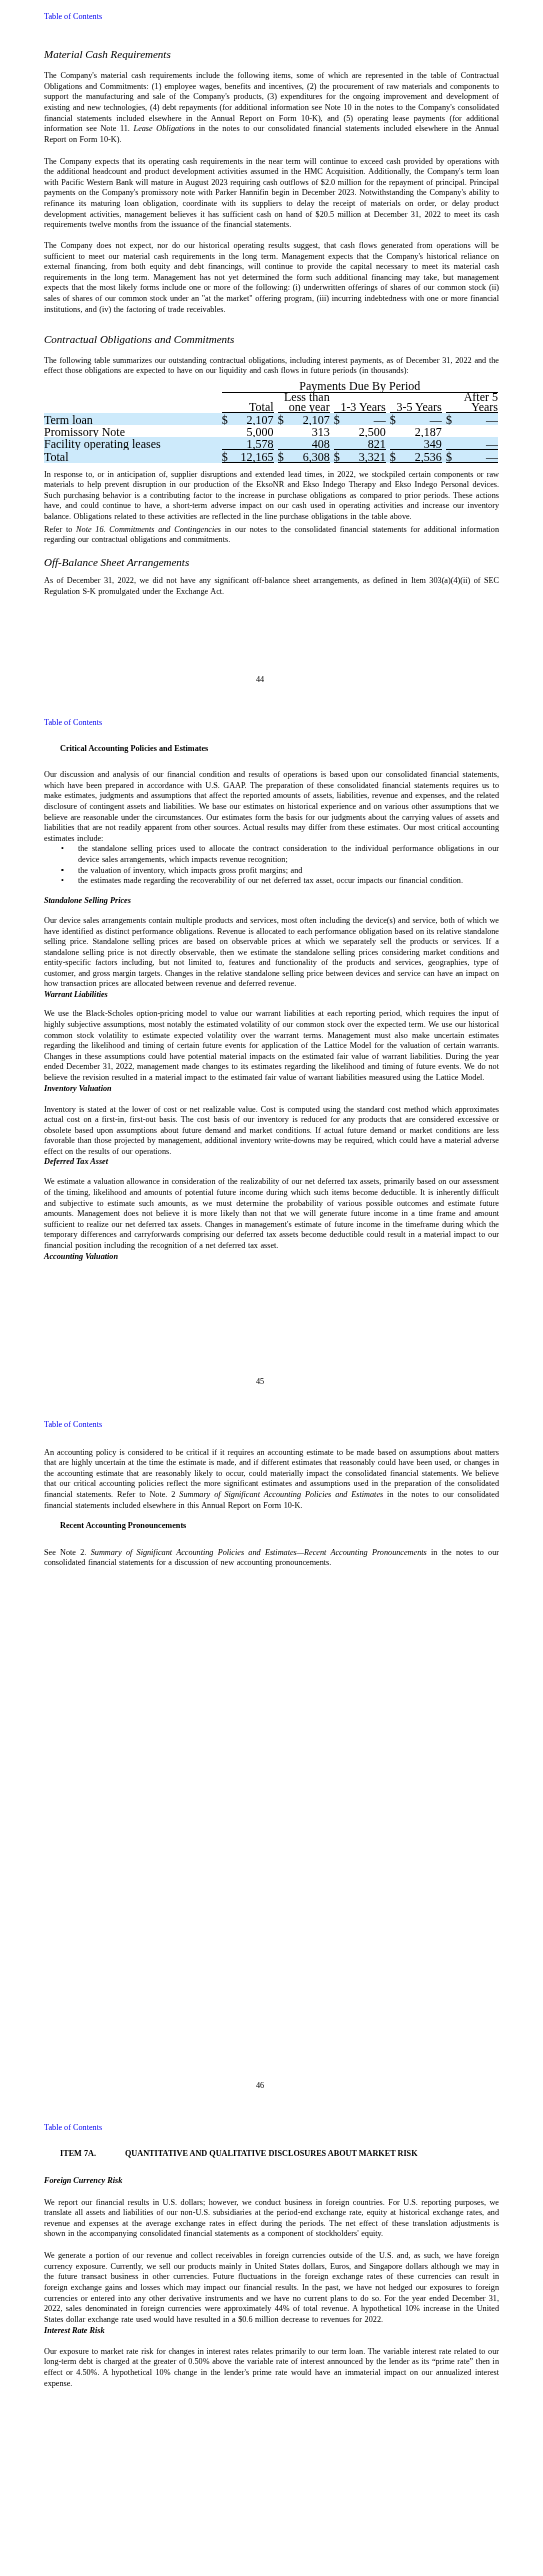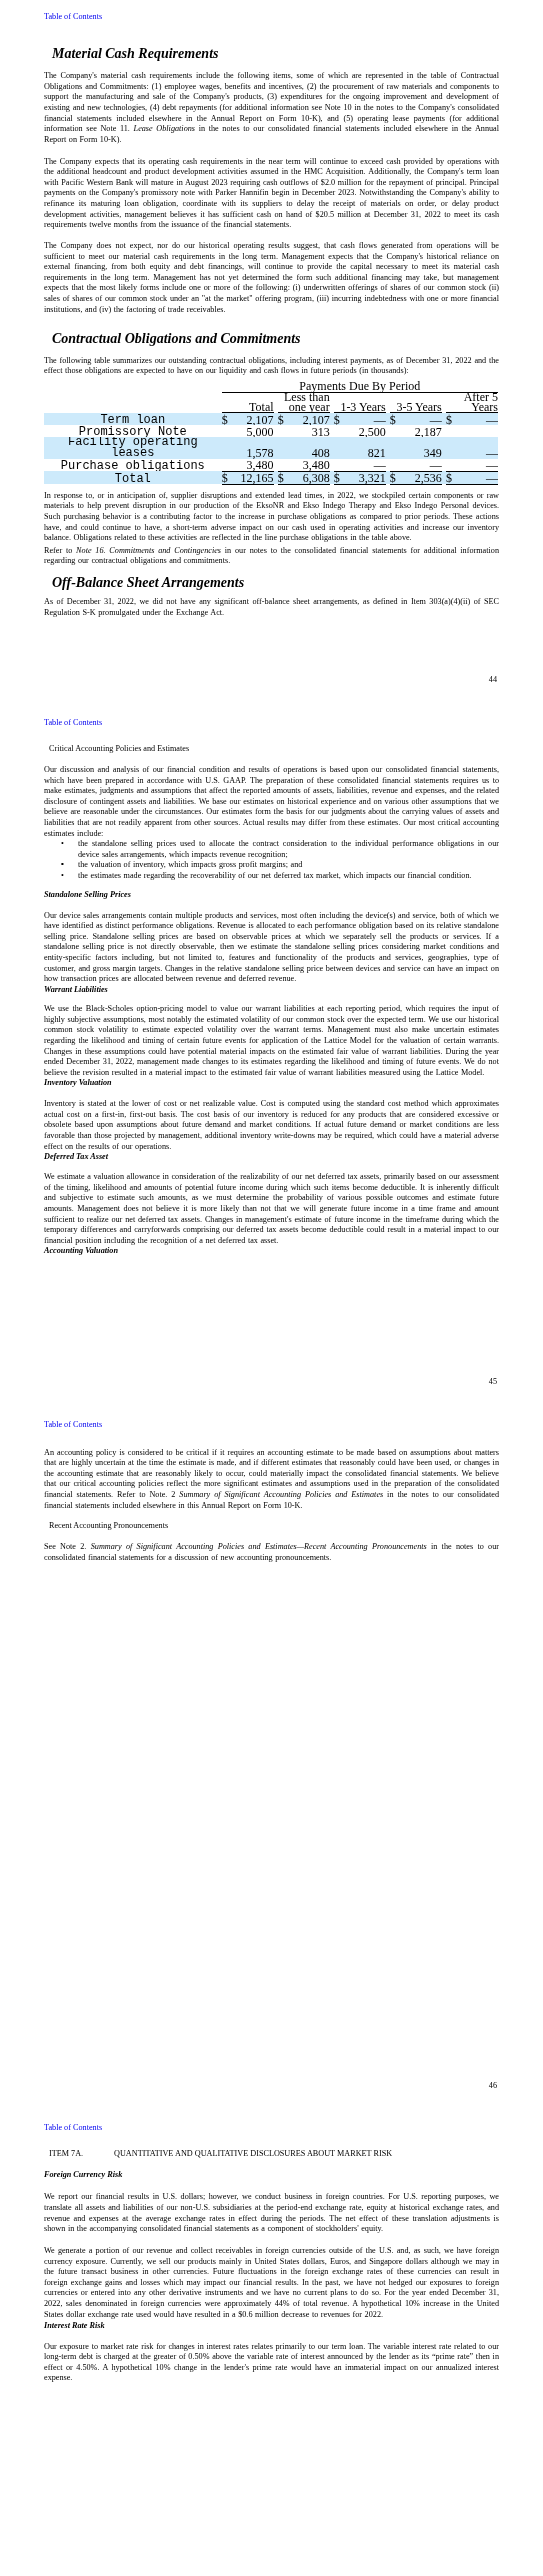"Material Cash Requirements" .hbi { font-size: 14px -> 11px; font-weight: bold -> normal; margin: 8px -> 0 }
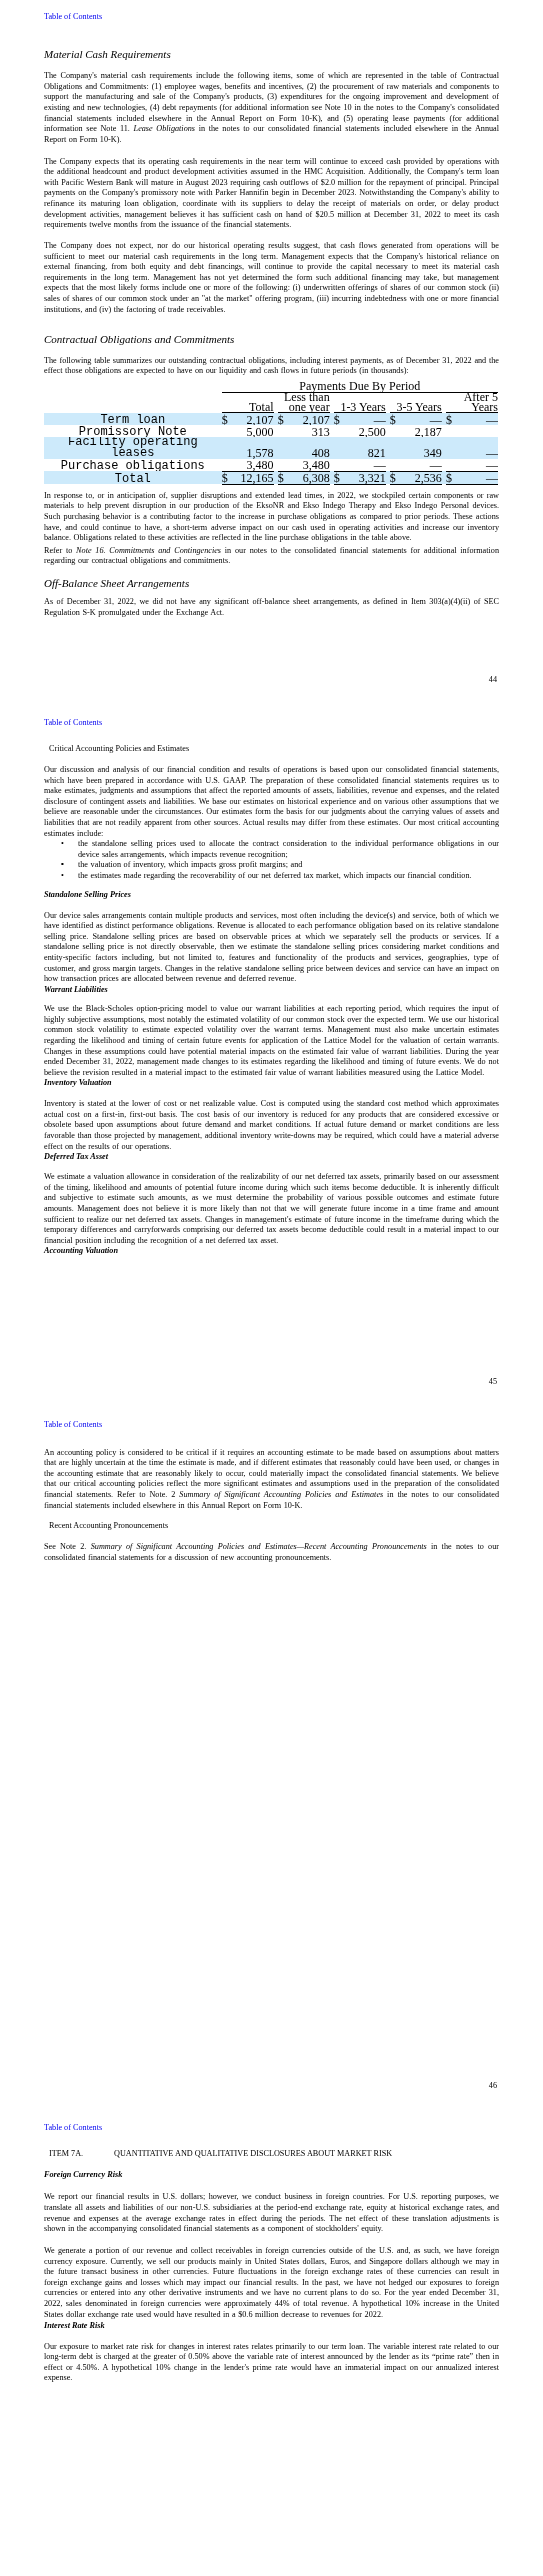"Term loan" td.lbl { font-family: Liberation Mono, monospace -> none; text-align: center -> left }
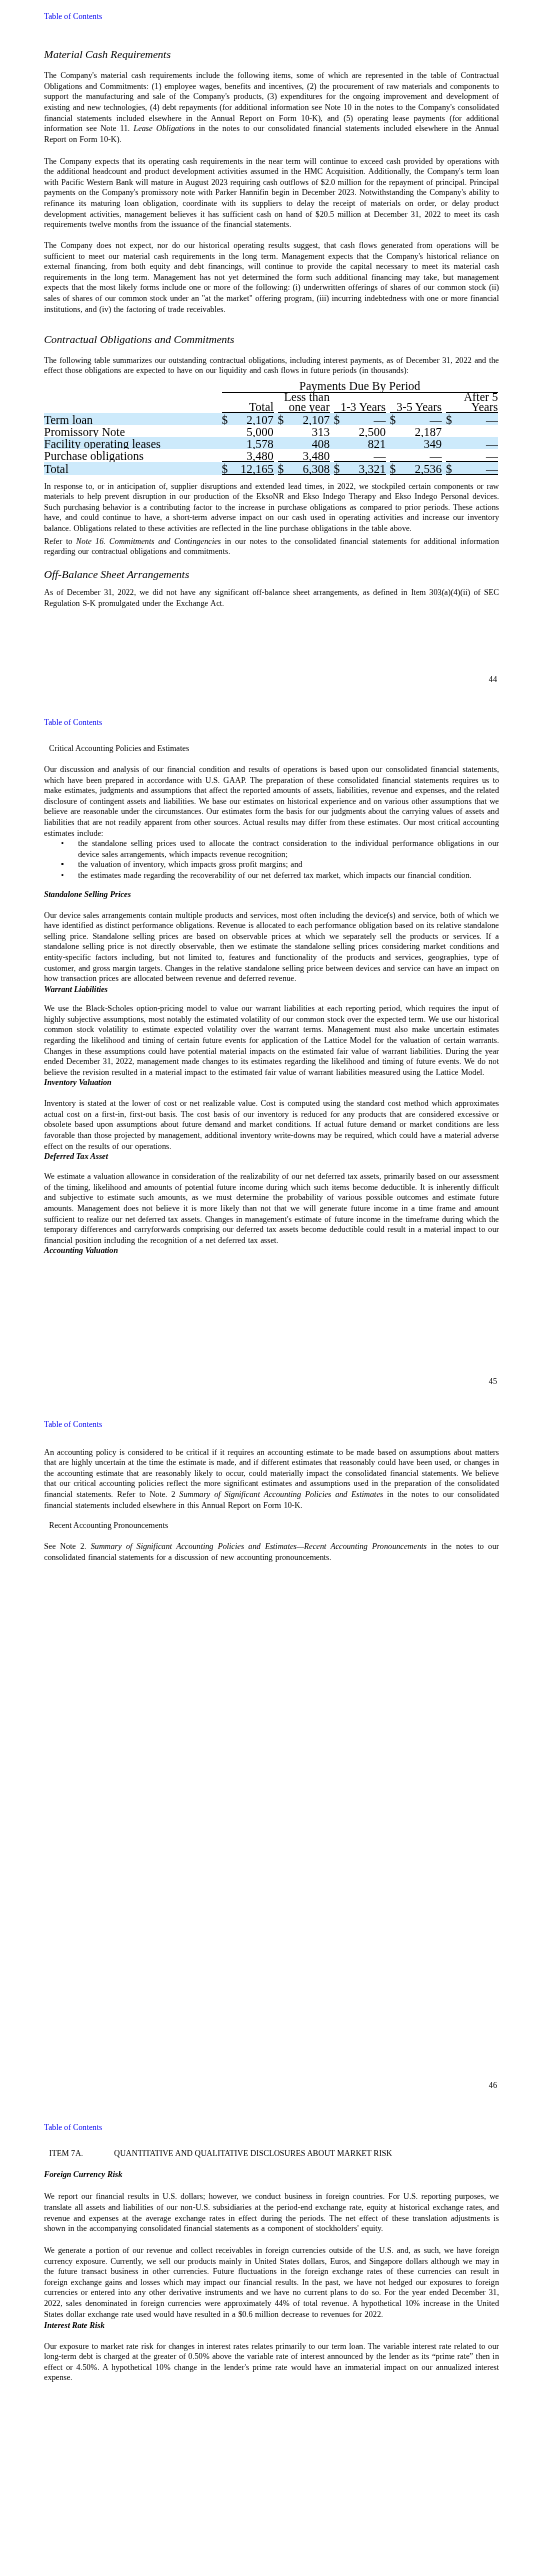"Purchase obligations" tr { html: <tr> <td>Purchase obligations</td> <td></td> <td>3,480</td> <td></td> <td></td> <td>3,480</td> <td></td> <td></td> <td>—</td> <td></td> <td></td> <td>—</td> <td></td> <td></td> <td>—</td> </tr> -> none }
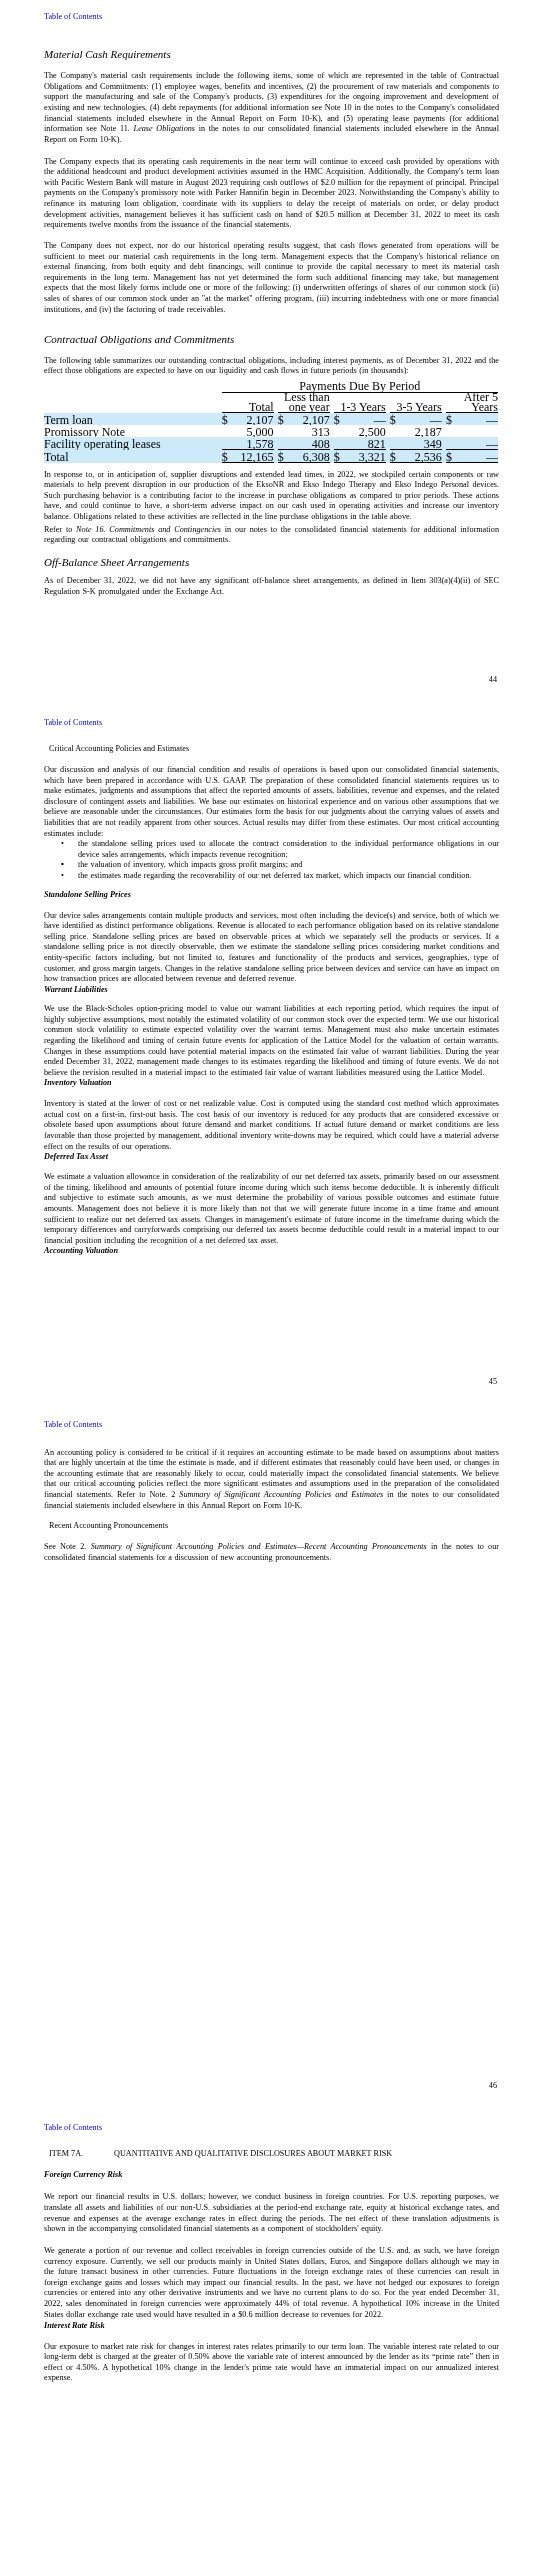"44" .pagenum { left: 5px -> 14px; text-align: right -> center }
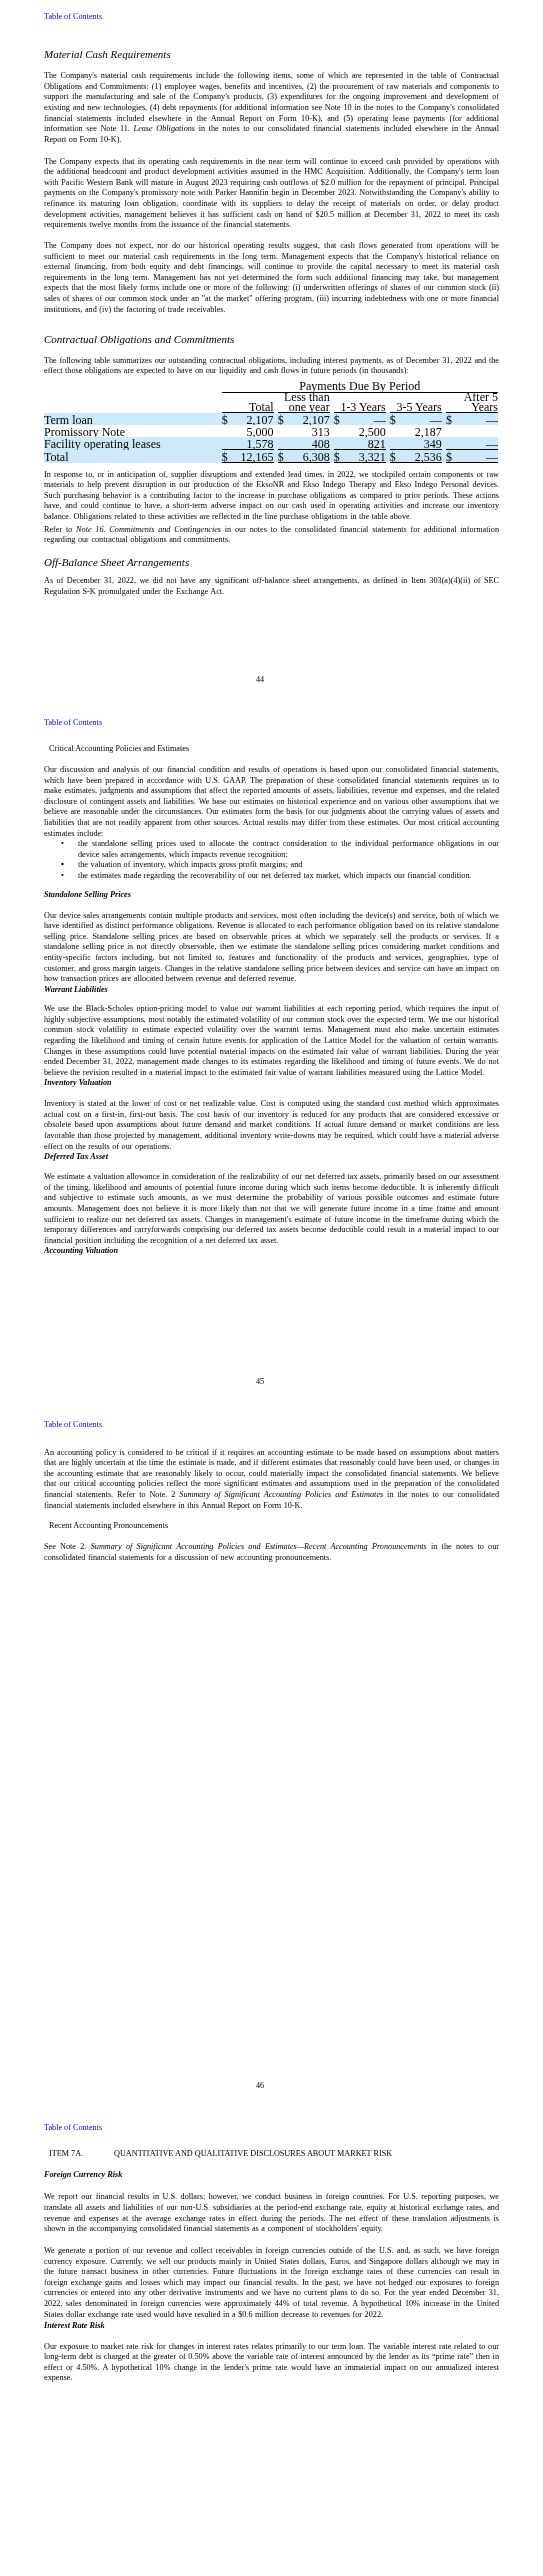"Critical Accounting Policies and" .hb { font-weight: normal -> bold; margin: 5px -> 16px }
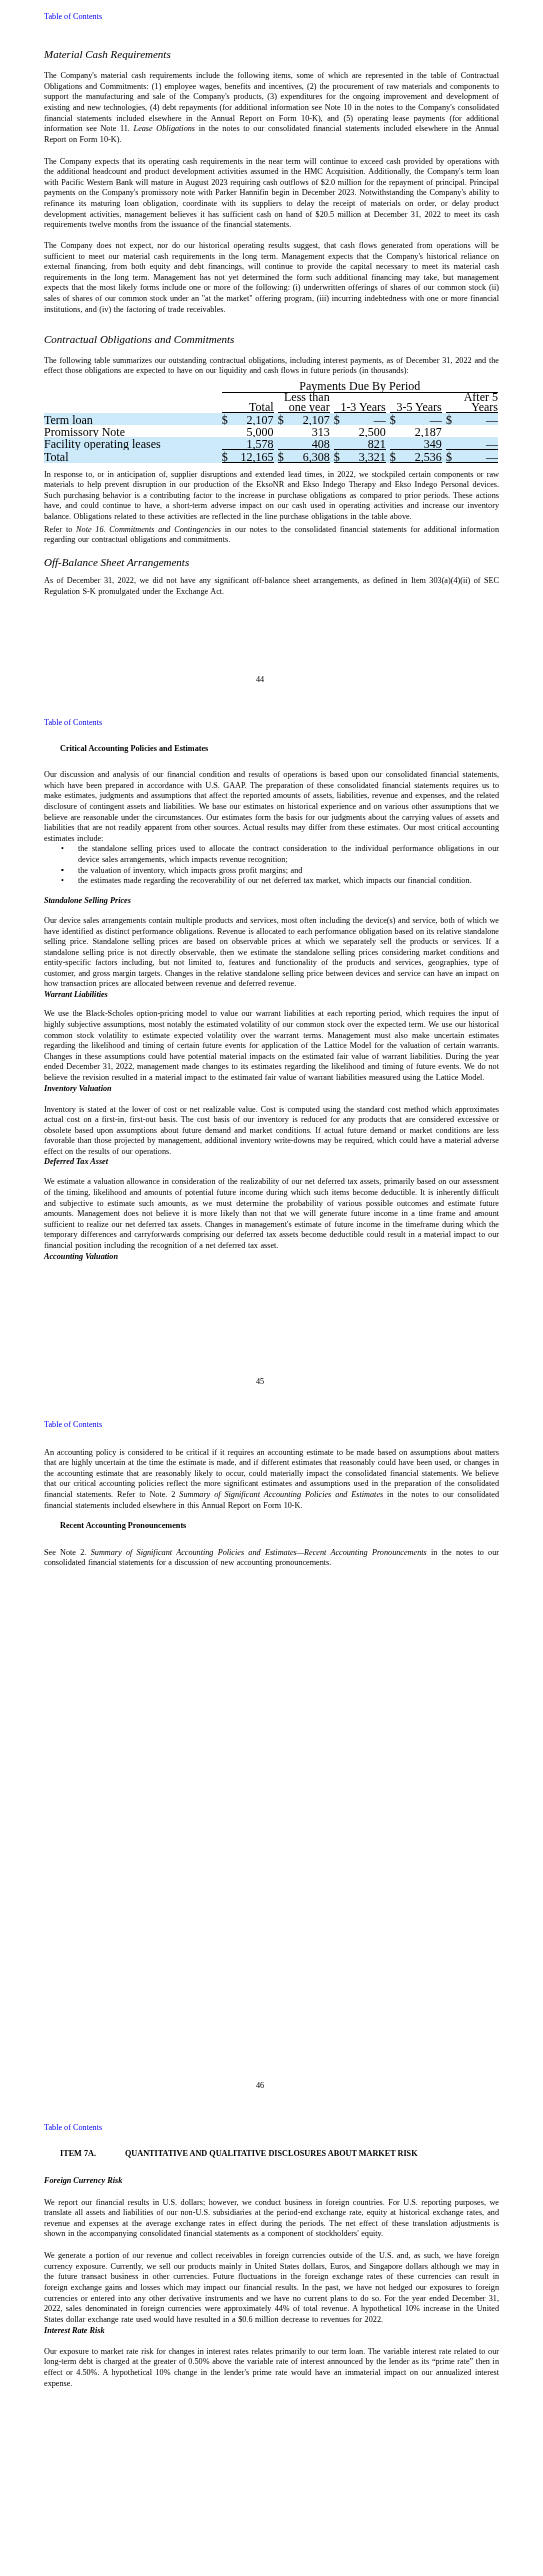"the estimates made regarding the" span { text: market, which -> asset, occur }
